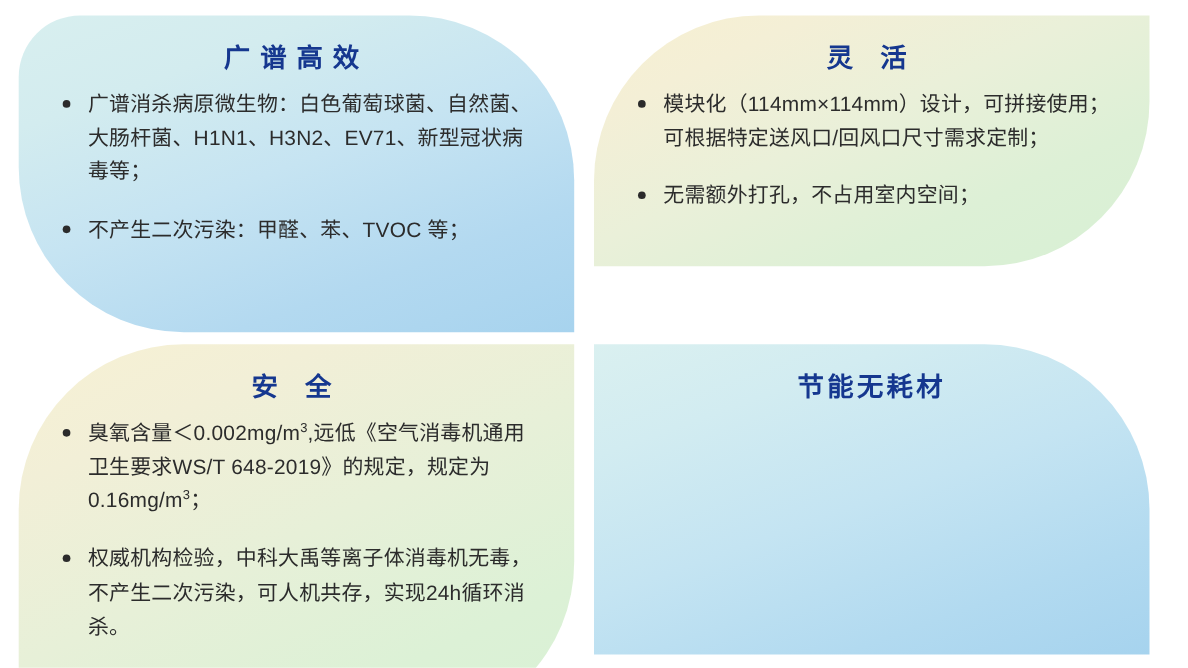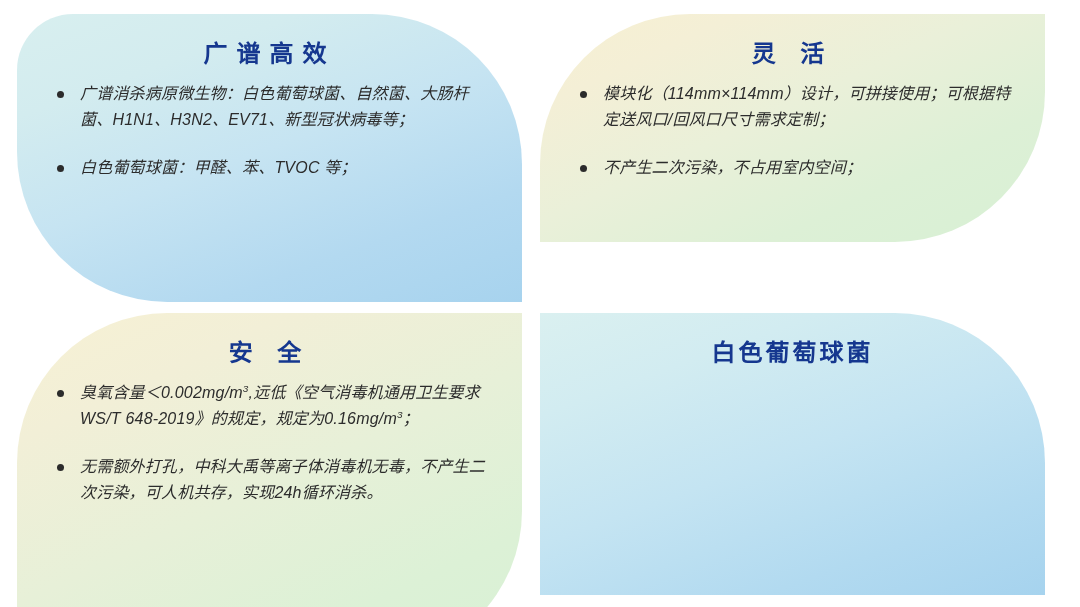"广谱消杀病原微生物：白色葡萄球菌、自然菌、大肠杆菌、H1N1、H3N2、EV71" .bullet-text { font-size: 16px -> 19px; font-style: italic -> none }
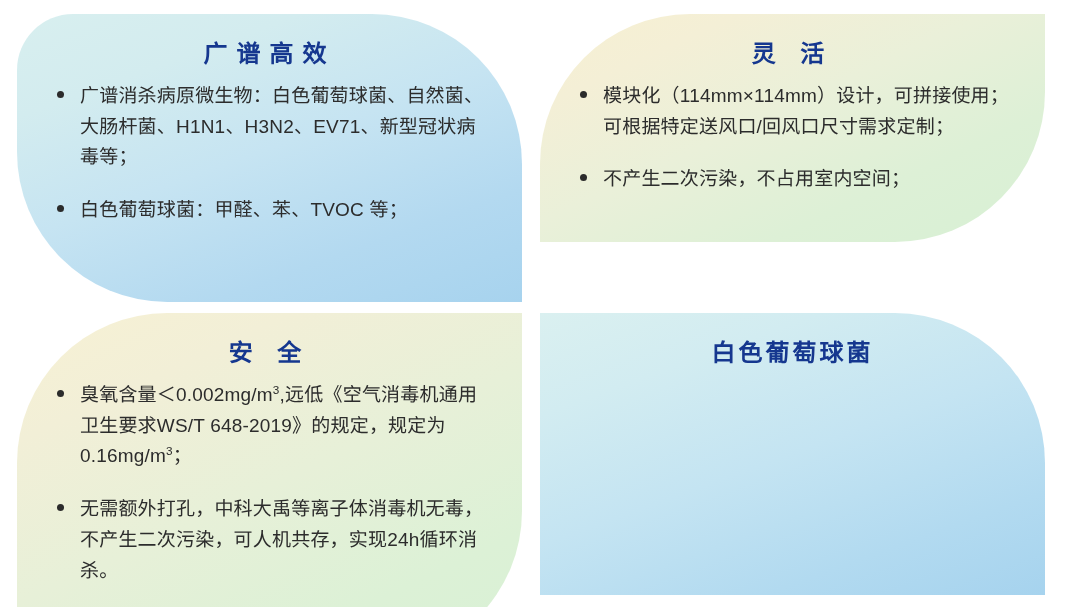"不产生二次污染，不占用室内空间；" span.bullet-text { text: 不产生二次污染 -> 无需额外打孔 }
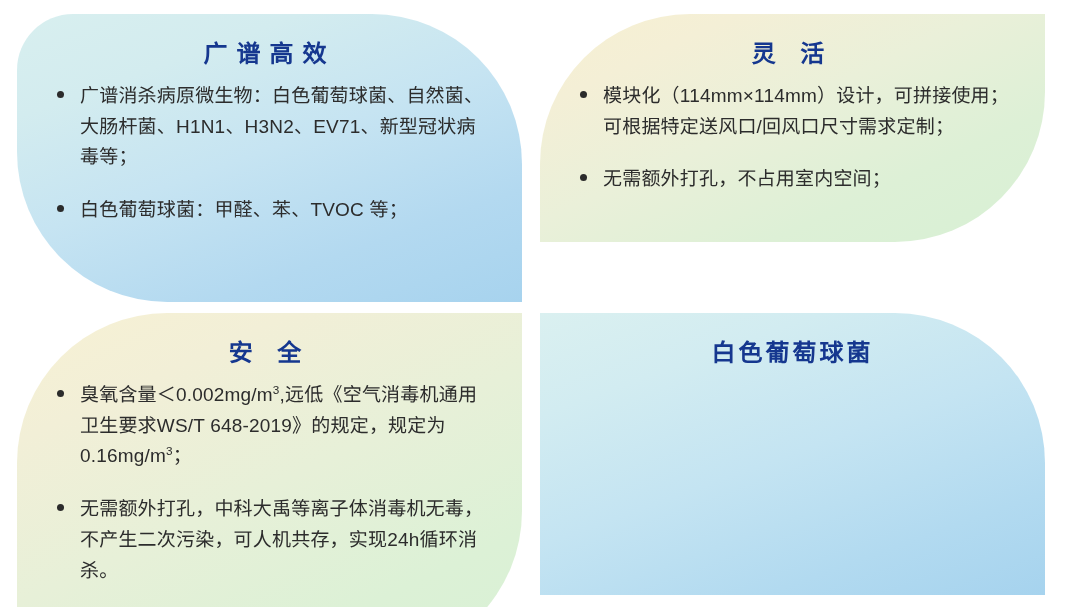"白色葡萄球菌：甲醛、苯、TVOC 等；" span.bullet-text { text: 白色葡萄球菌 -> 不产生二次污染 }
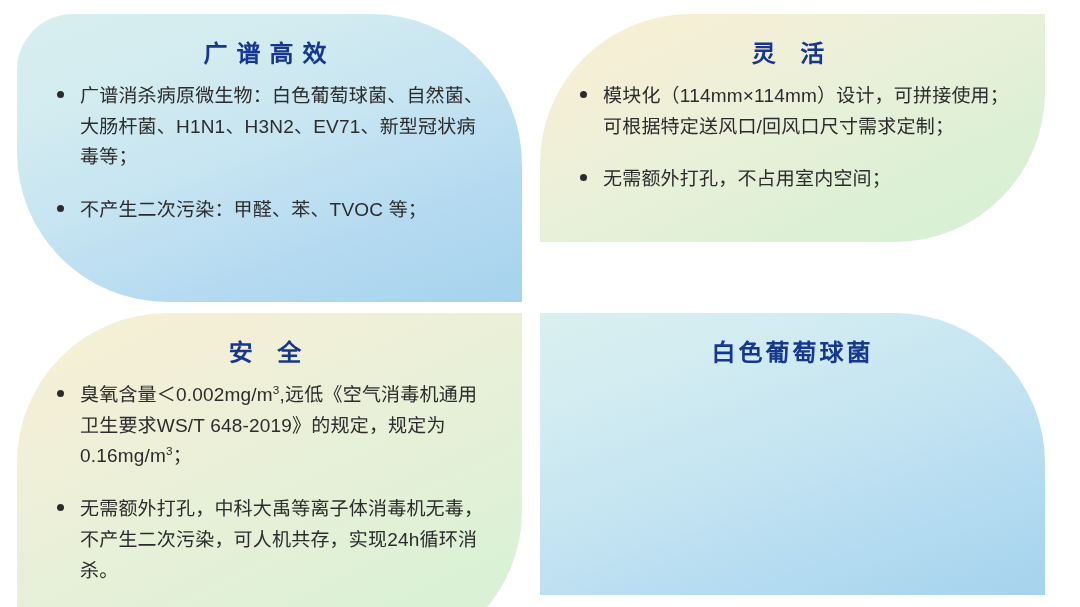"白色葡萄球菌" h2.panel-title { text: 白色葡萄球菌 -> 节能无耗材 }
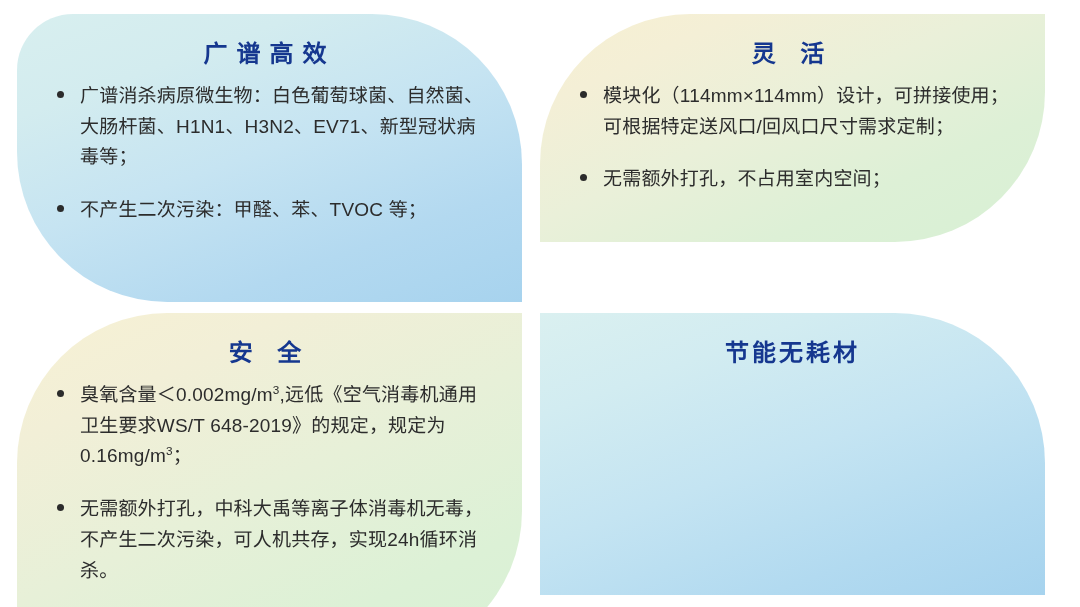"无需额外打孔，中科大禹等离子体消毒机无毒，不产生二次污染，可人机共存，实现24h" span.bullet-text { text: 无需额外打孔 -> 权威机构检验 }
